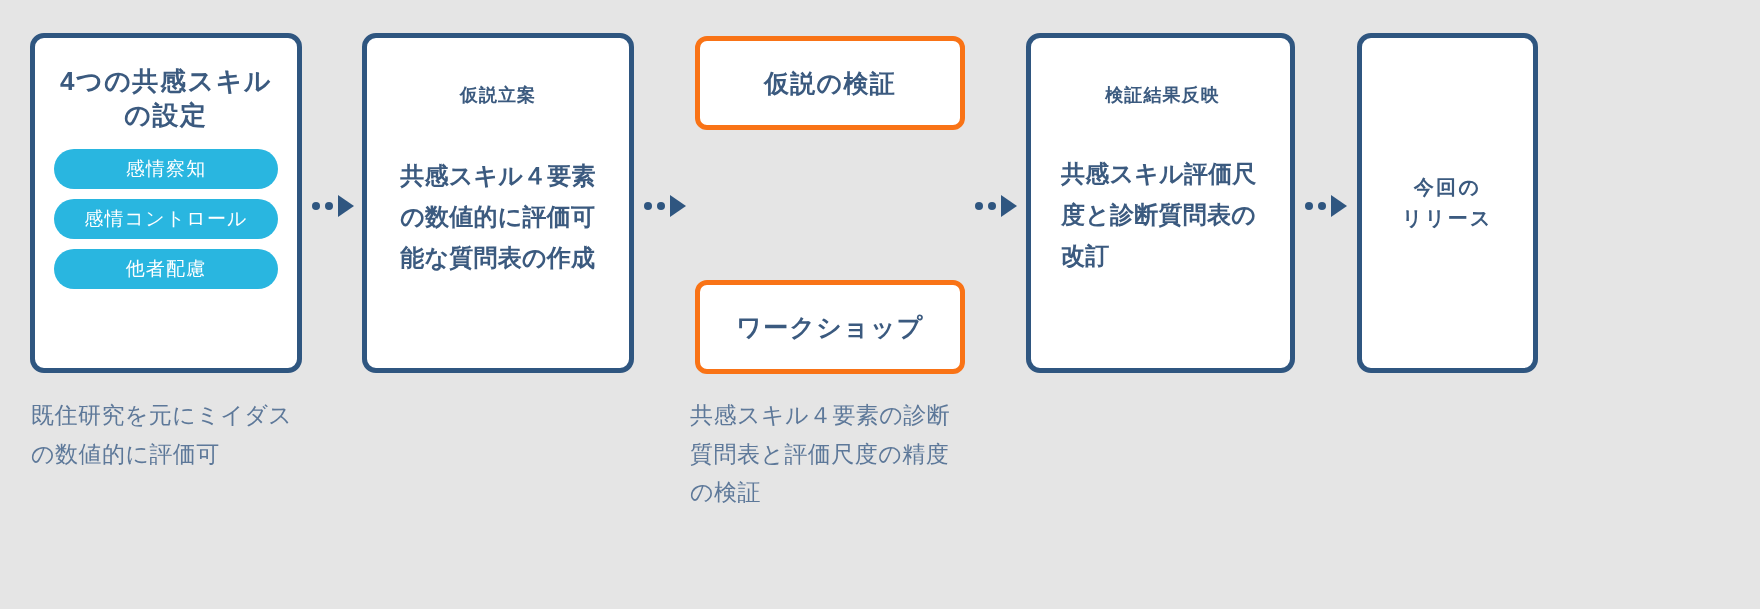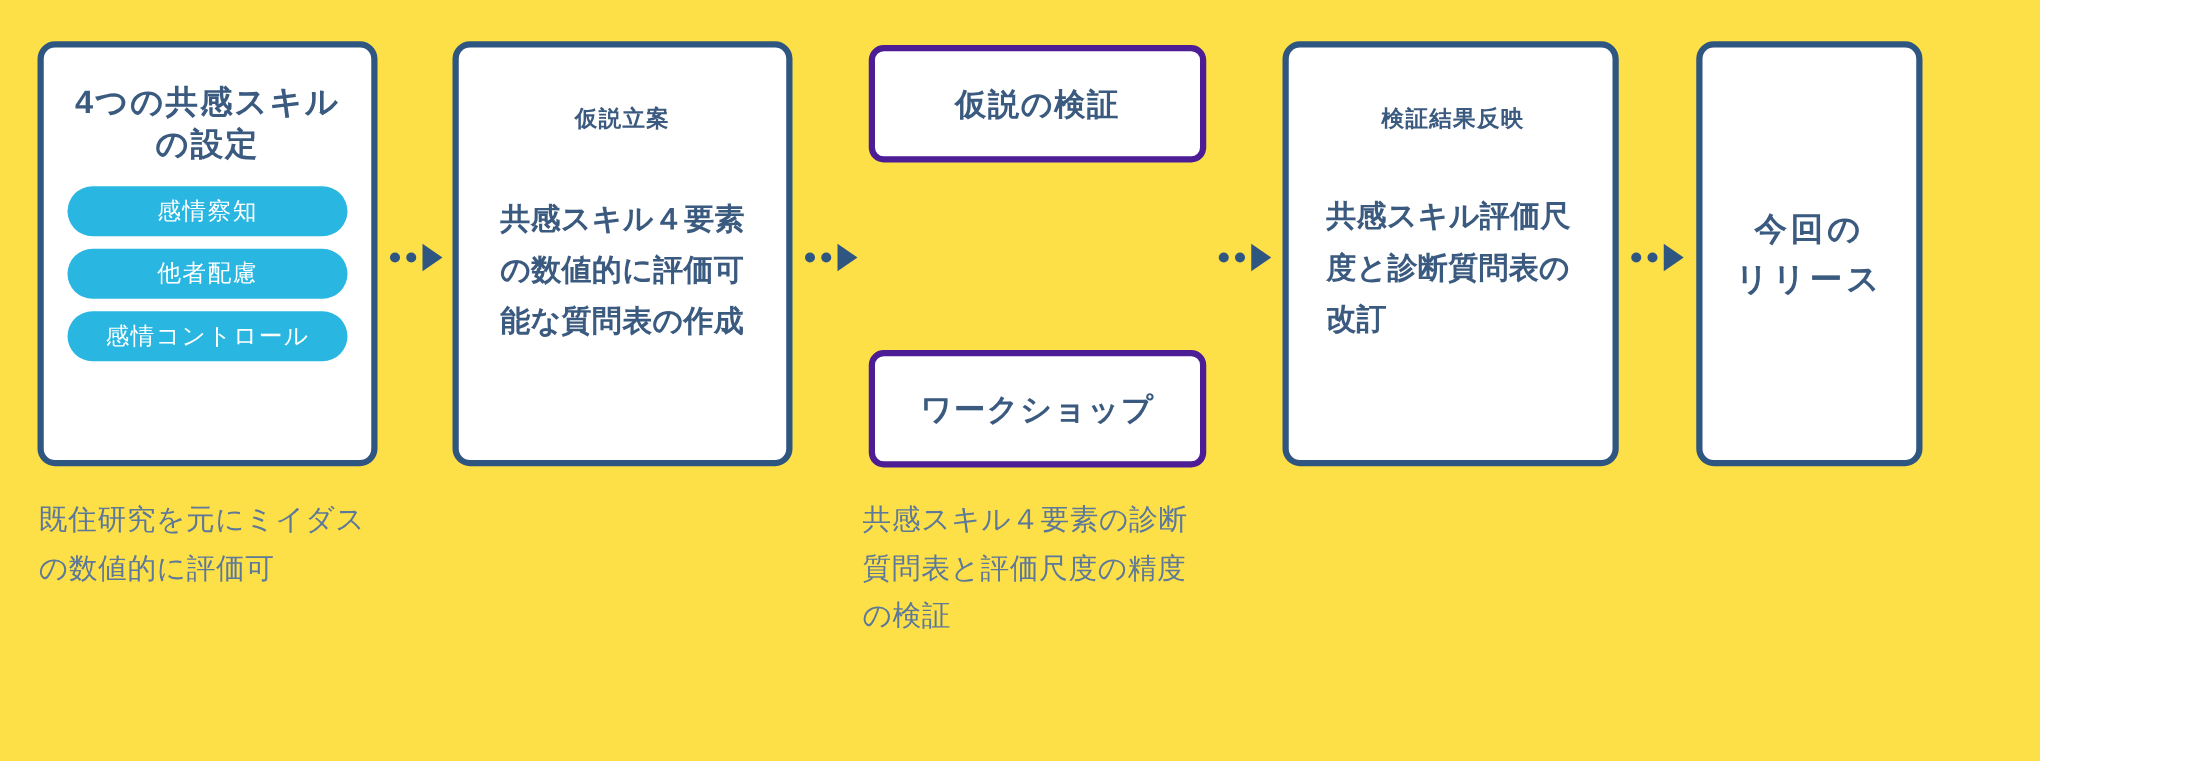"4つの共感スキル" #canvas { background: #fde047 -> #e5e5e5; width: 1632px -> 1760px }
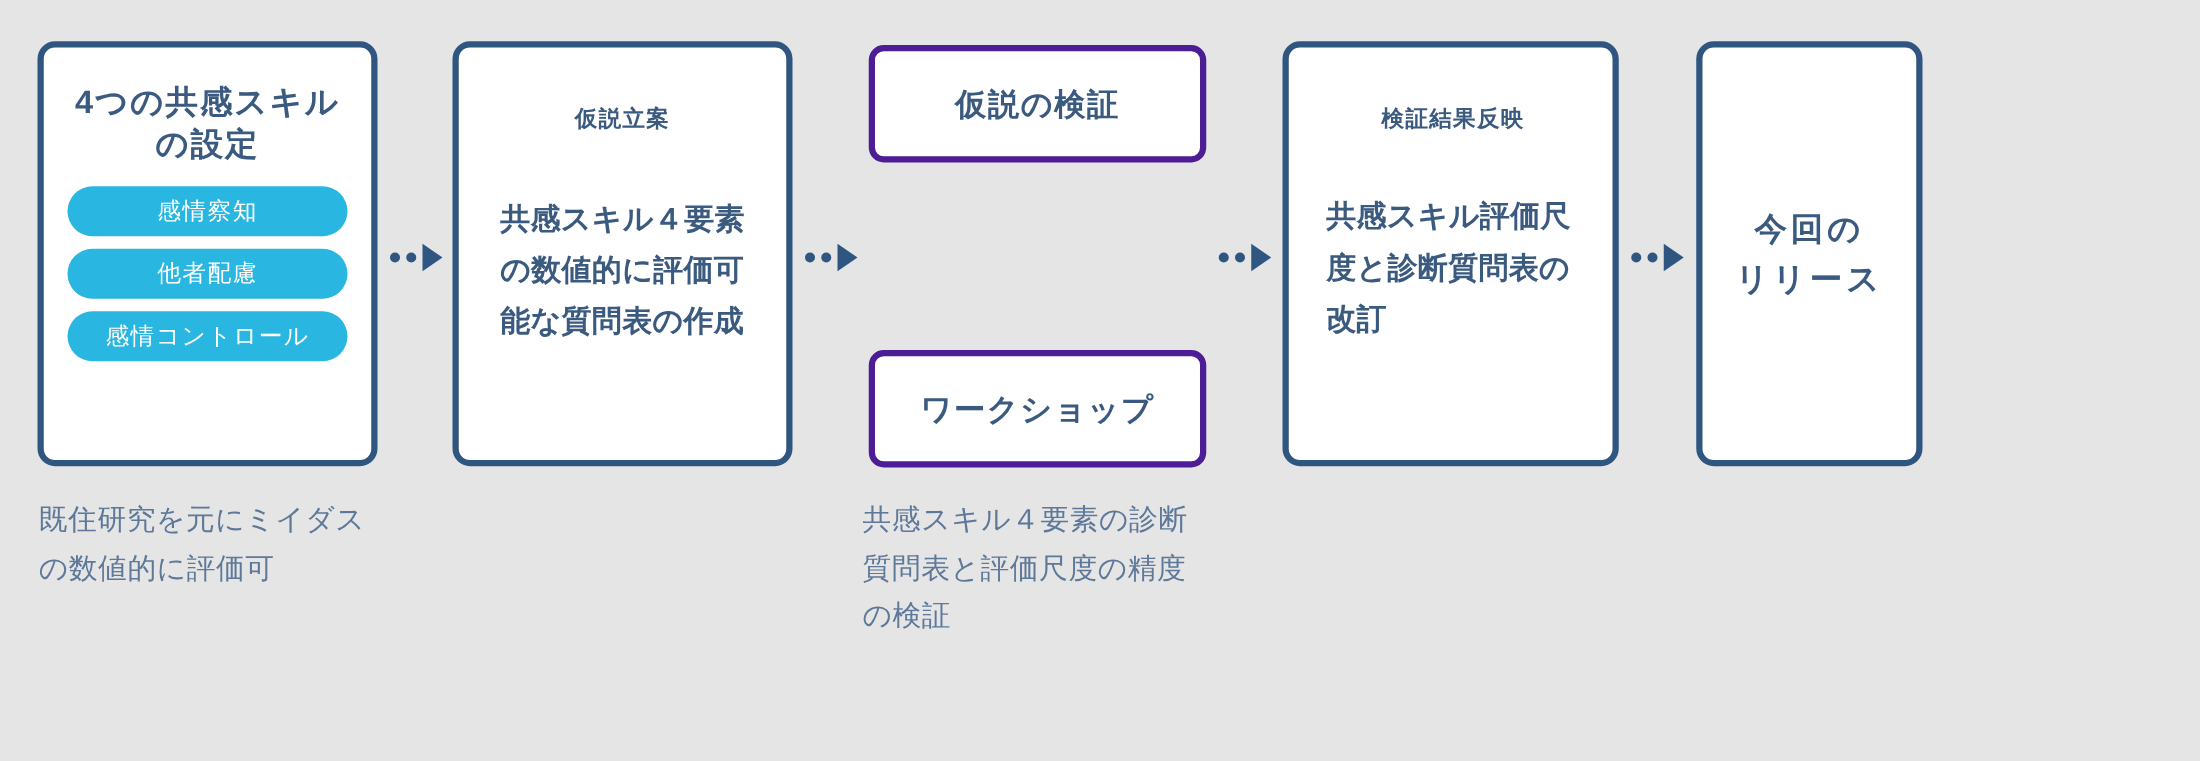"仮説の検証" .sub-box { border: 5px solid #4c1d95 -> 5px solid #f97316 }
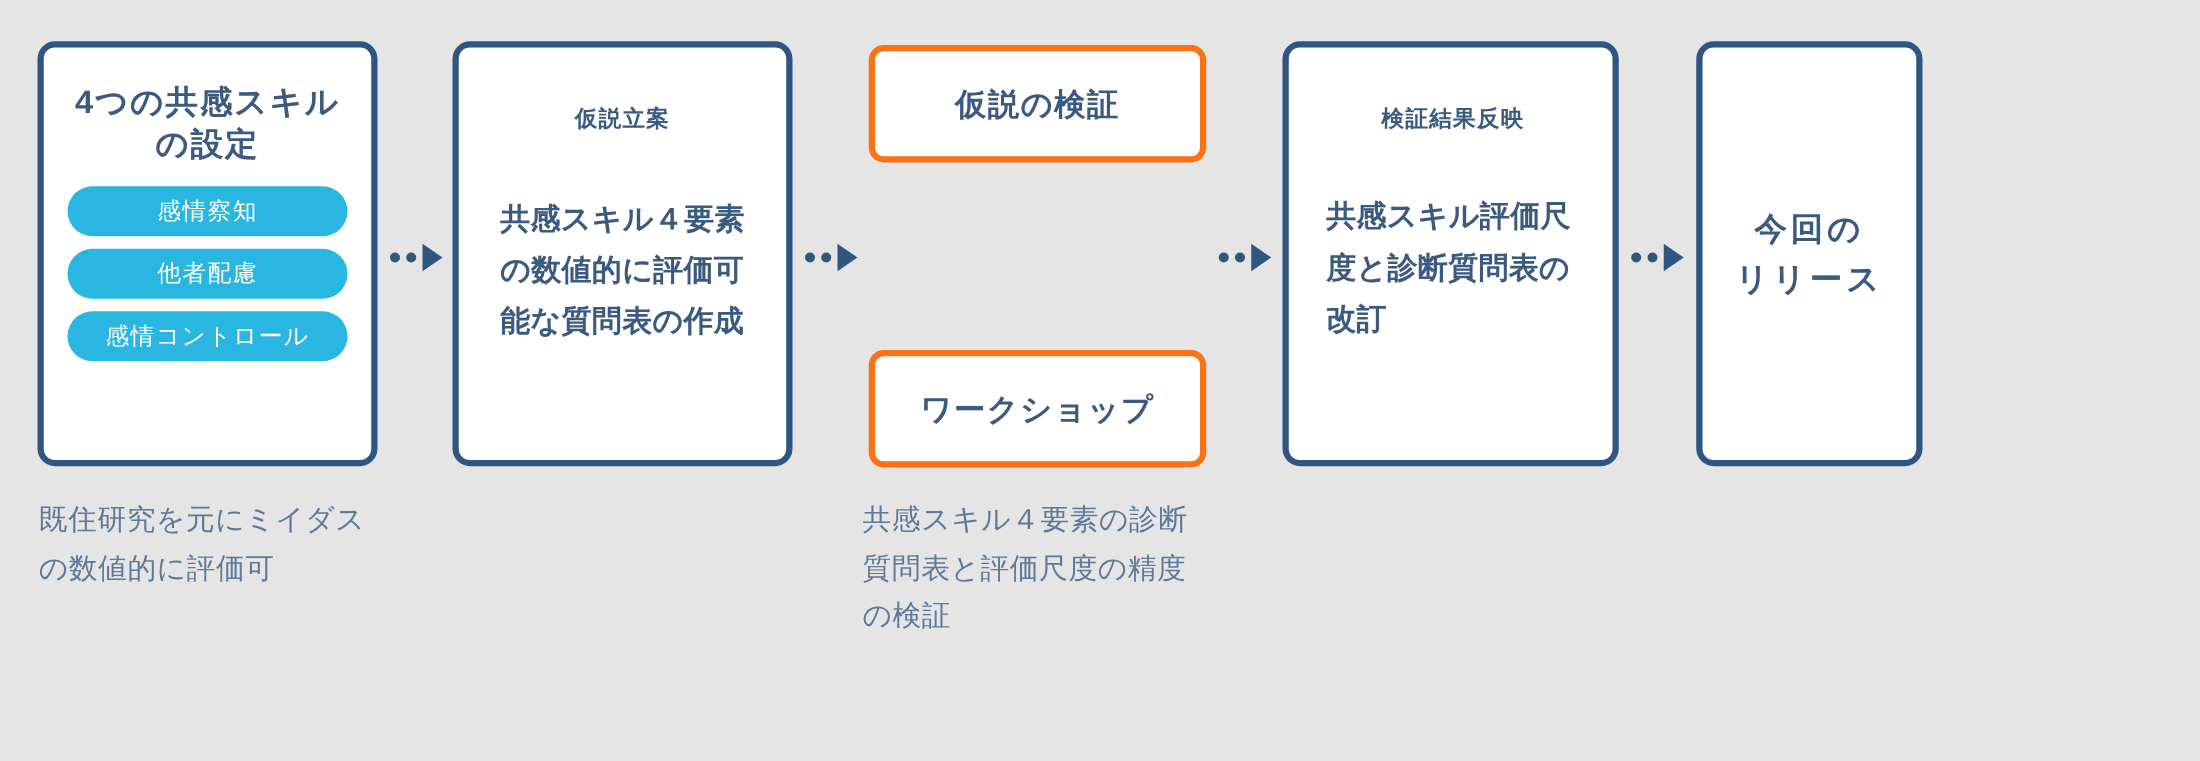"今回の" #box-release .box-title { font-size: 26px -> 20px }
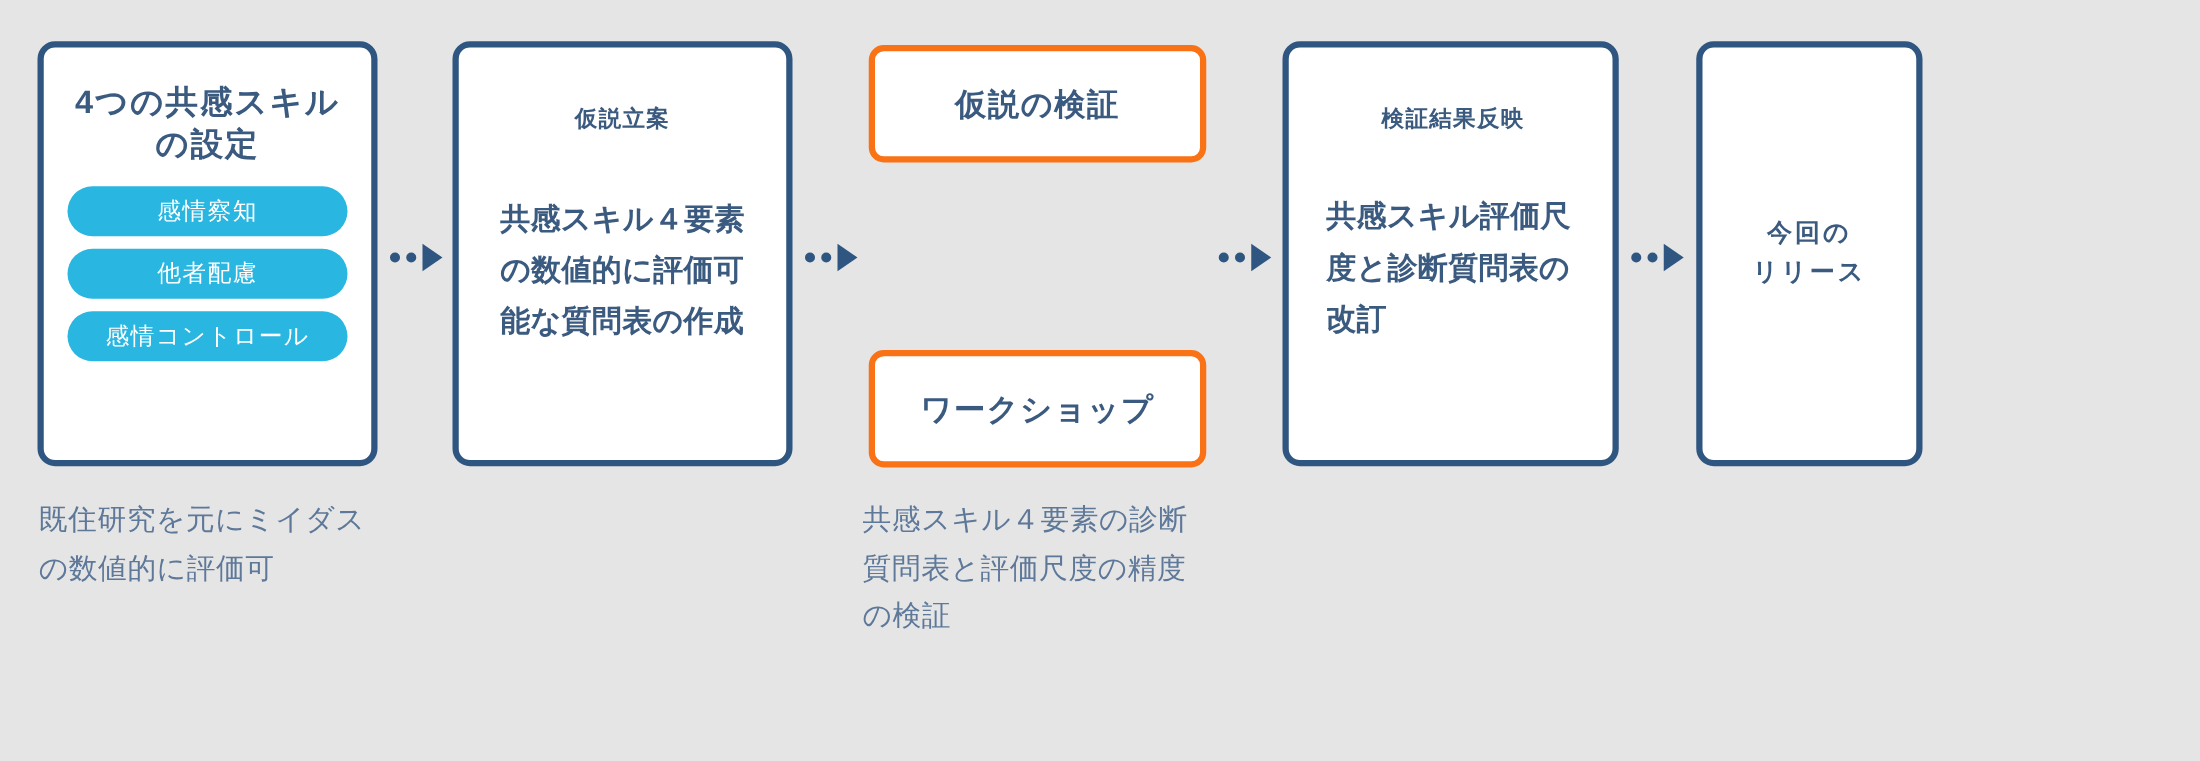"他者配慮" div.pill { order: before "感情コントロール" -> after "感情コントロール" }
